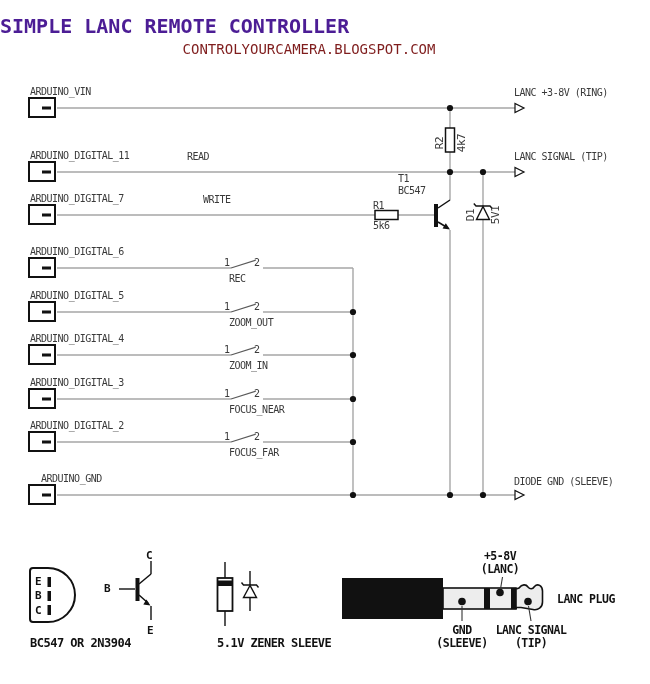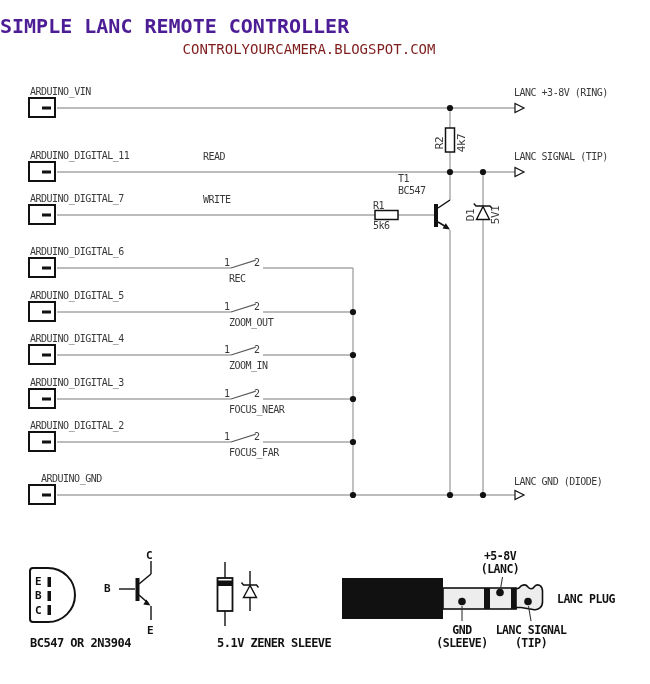"READ" span.lbl { left: 203px -> 187px }
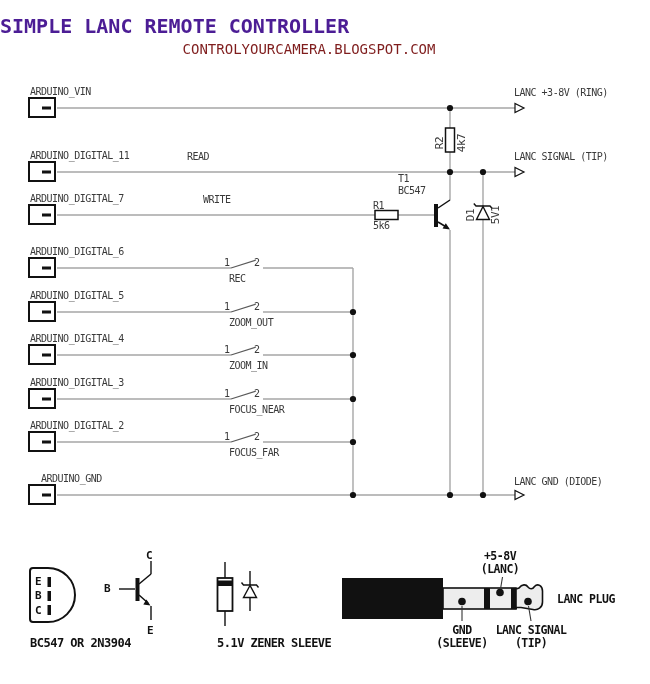"LANC GND (DIODE)" span.lbl { text: LANC GND (DIODE -> DIODE GND (SLEEVE }
